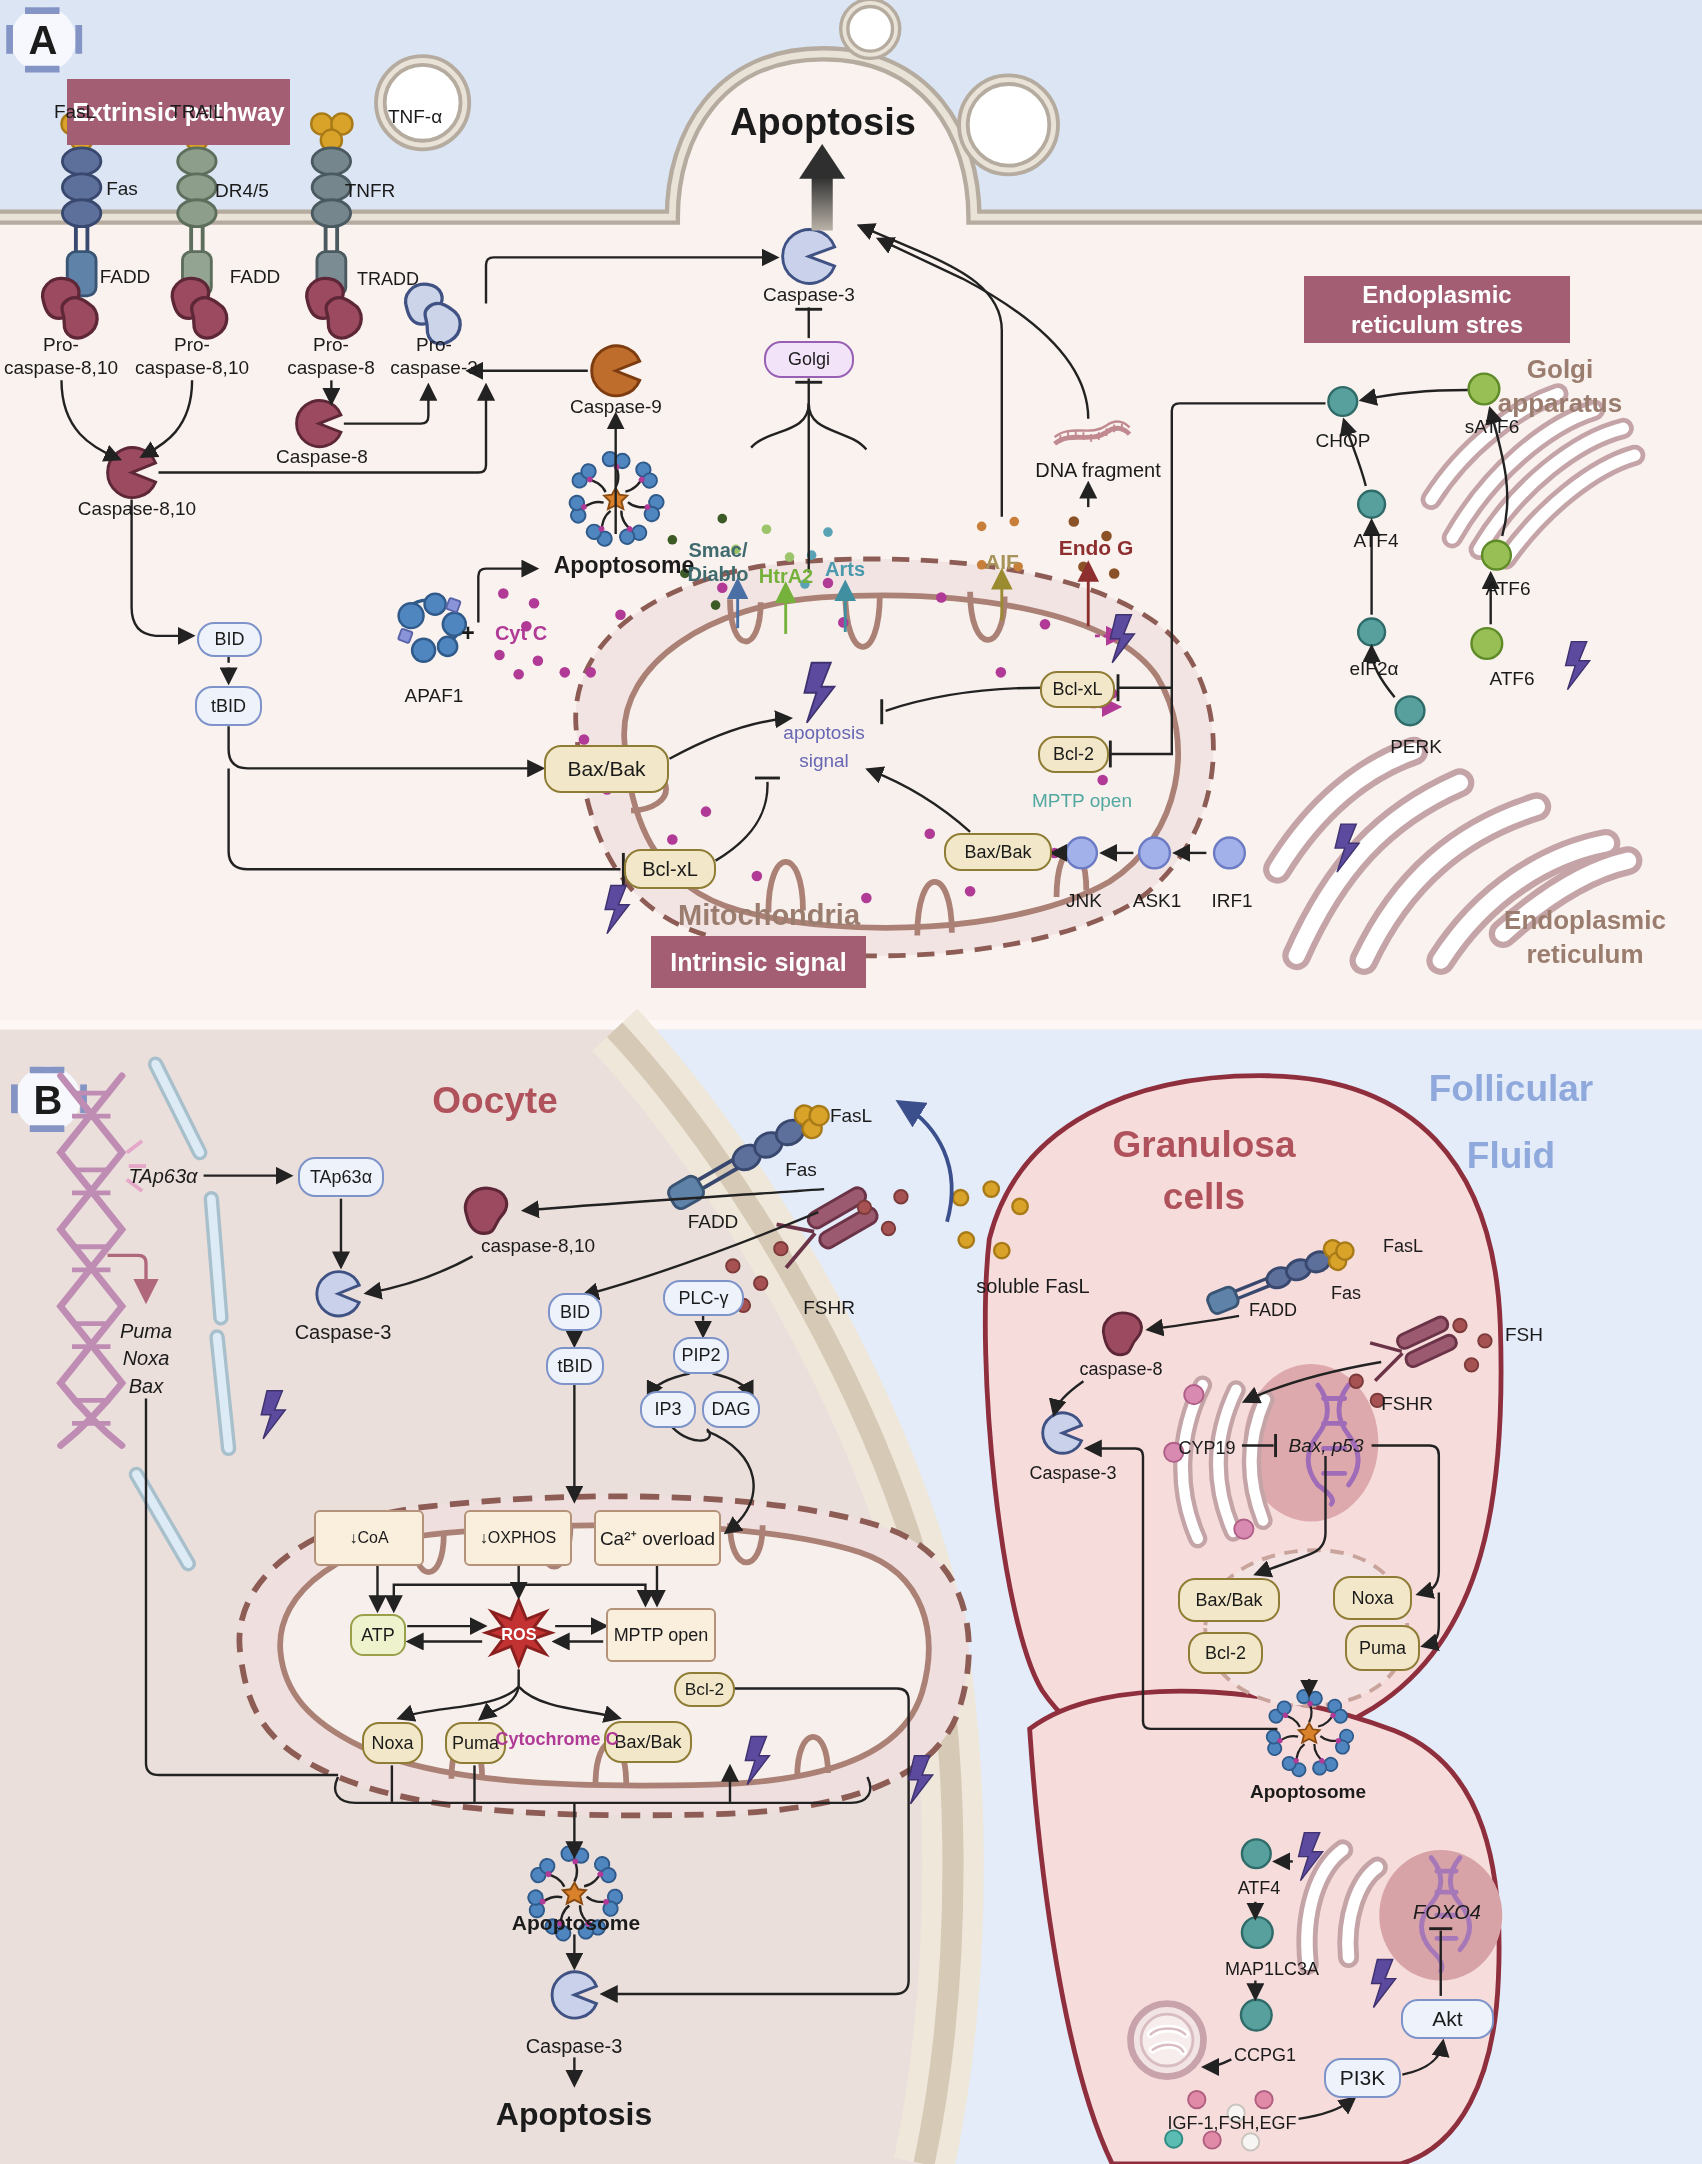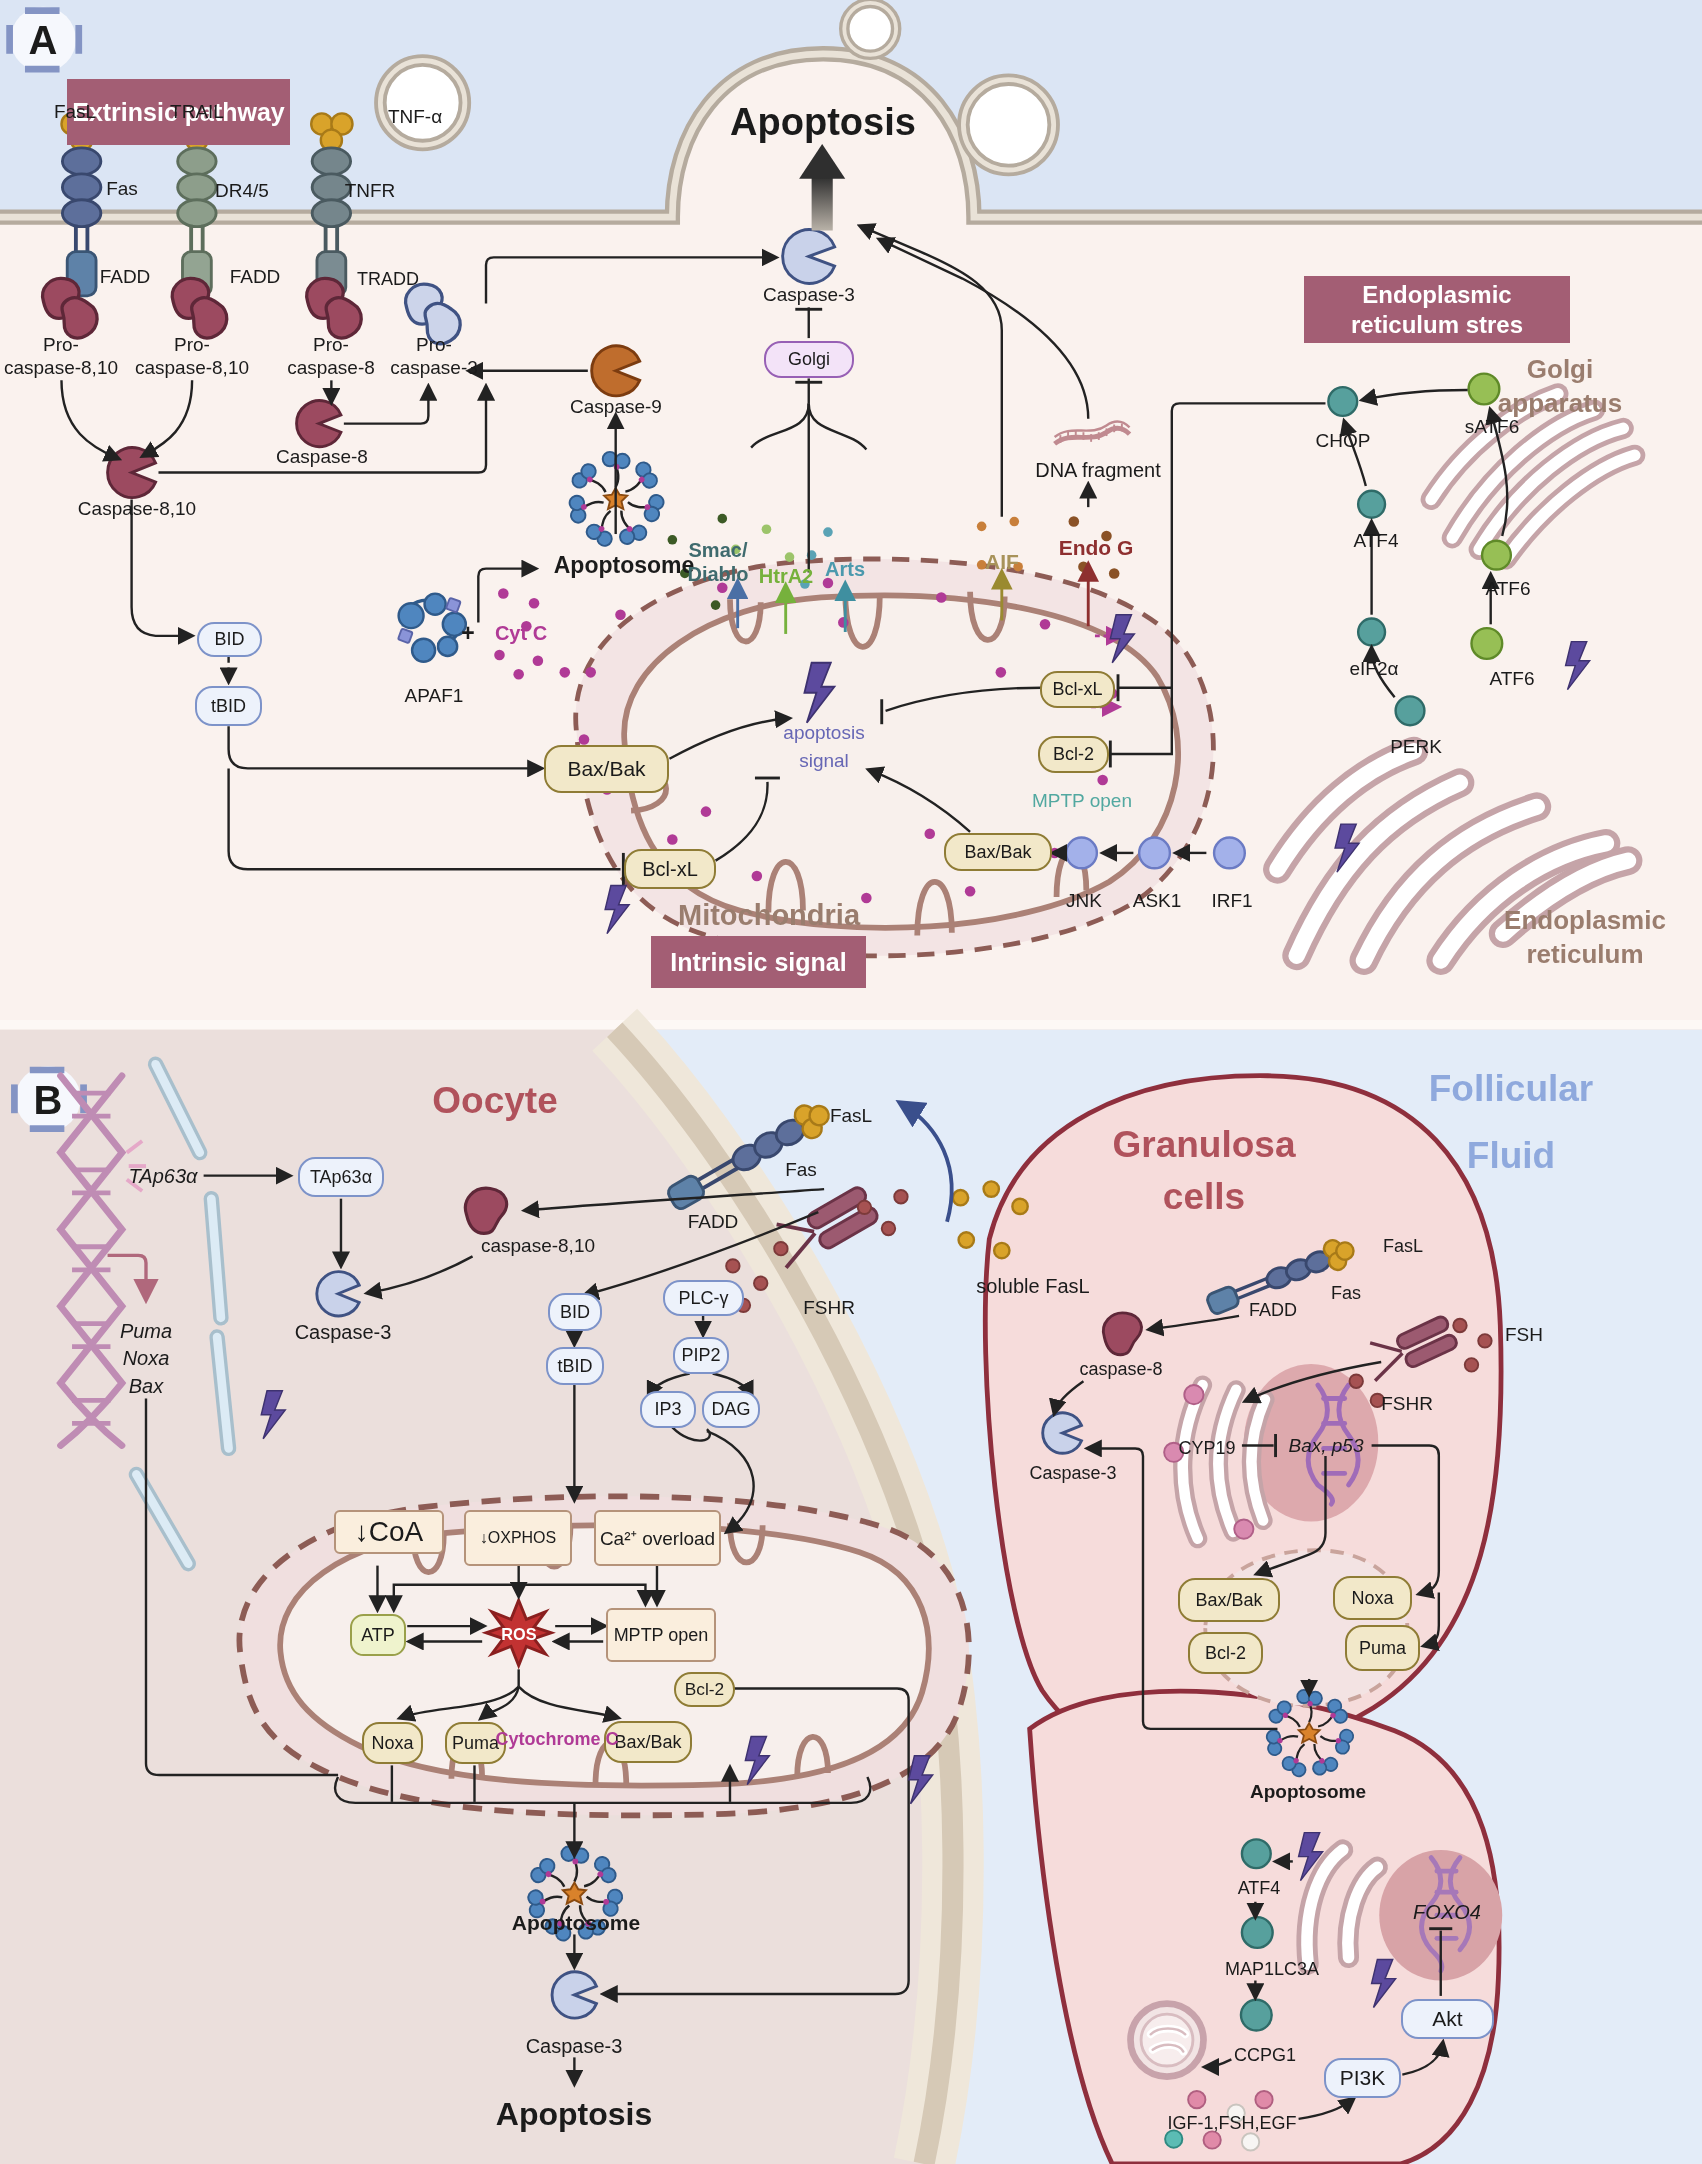"↓CoA" div.box { font-size: 28px -> 16px; height: 44px -> 56px; left: 334px -> 314px }
